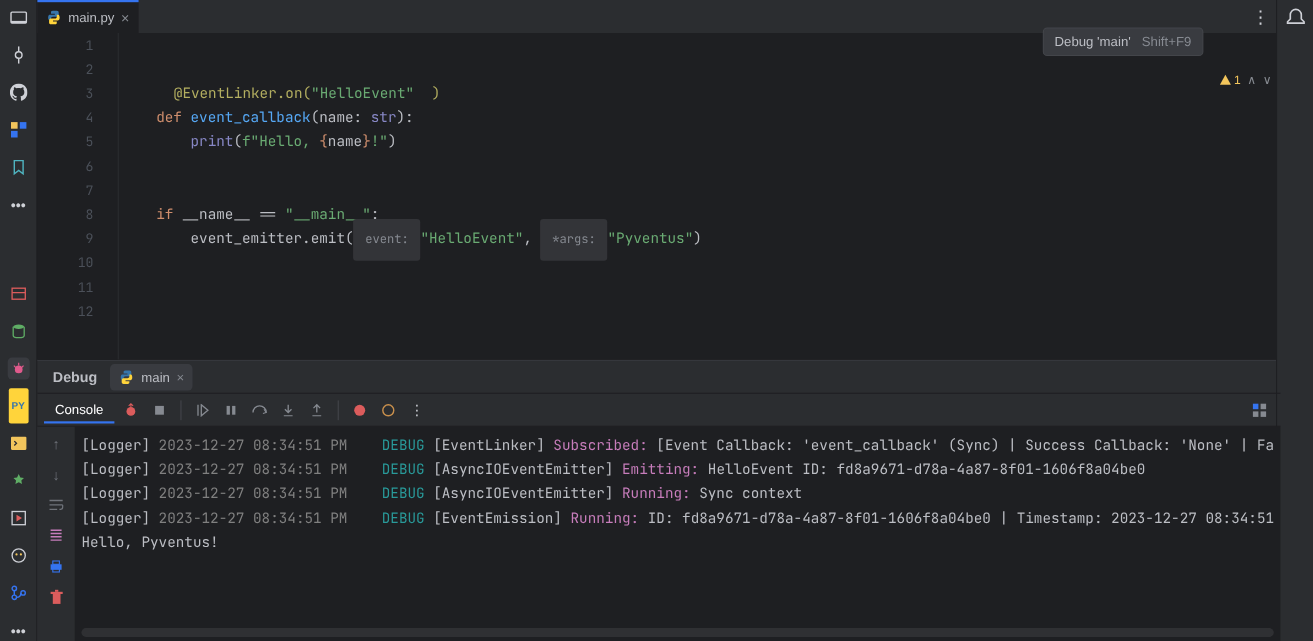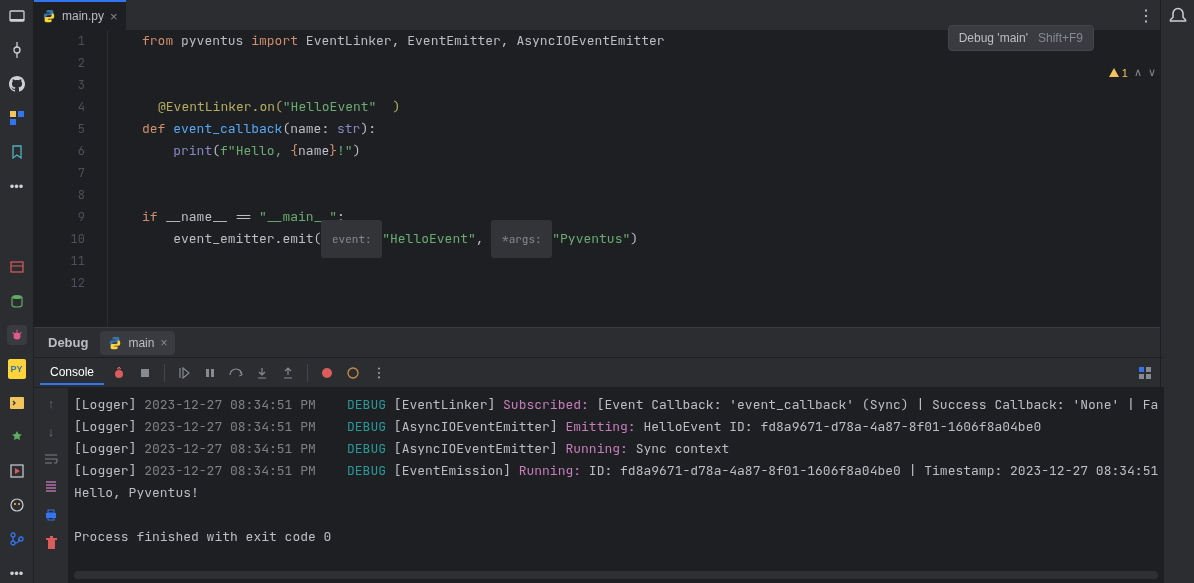"from pyventus import EventLinker," div.line { html: <div><span>from </span><span>pyventus </span><span>import </span><span>EventLinker, EventEmitter, AsyncIOEventEmitter</span></div> -> none }
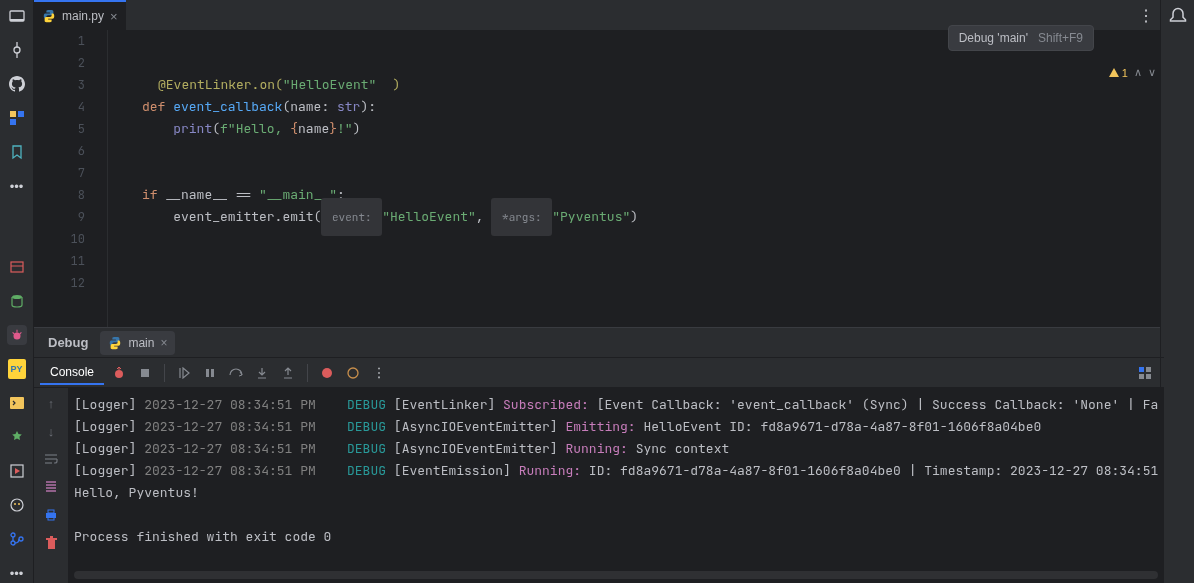"PY" .py-badge { height: 20px -> 32px }
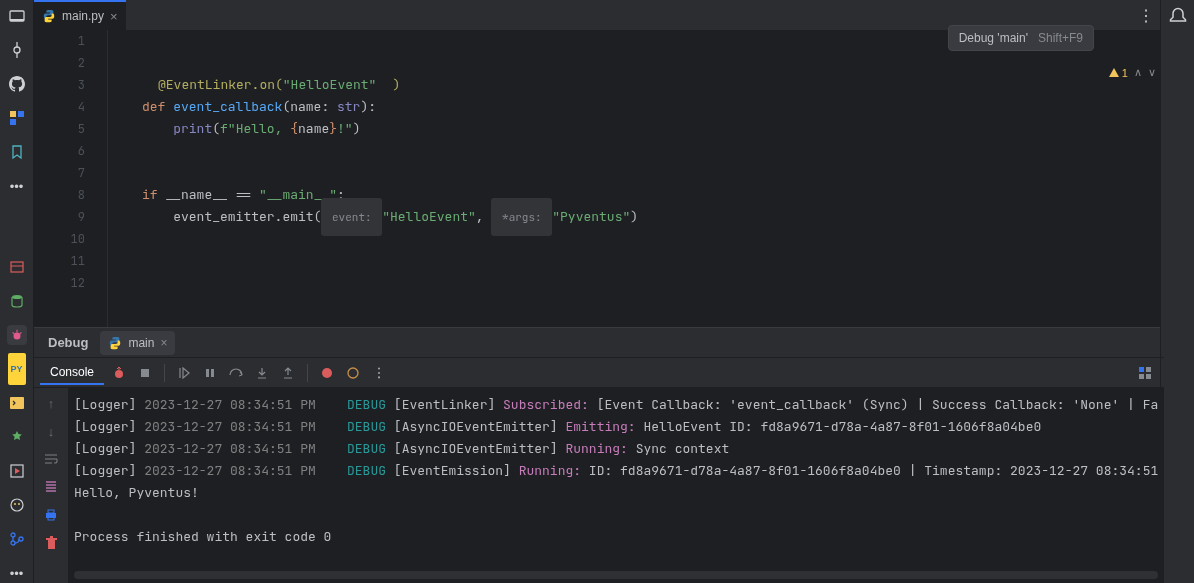"Process finished with exit code" div.row { html: <div>Process finished with exit code 0</div> -> none }
